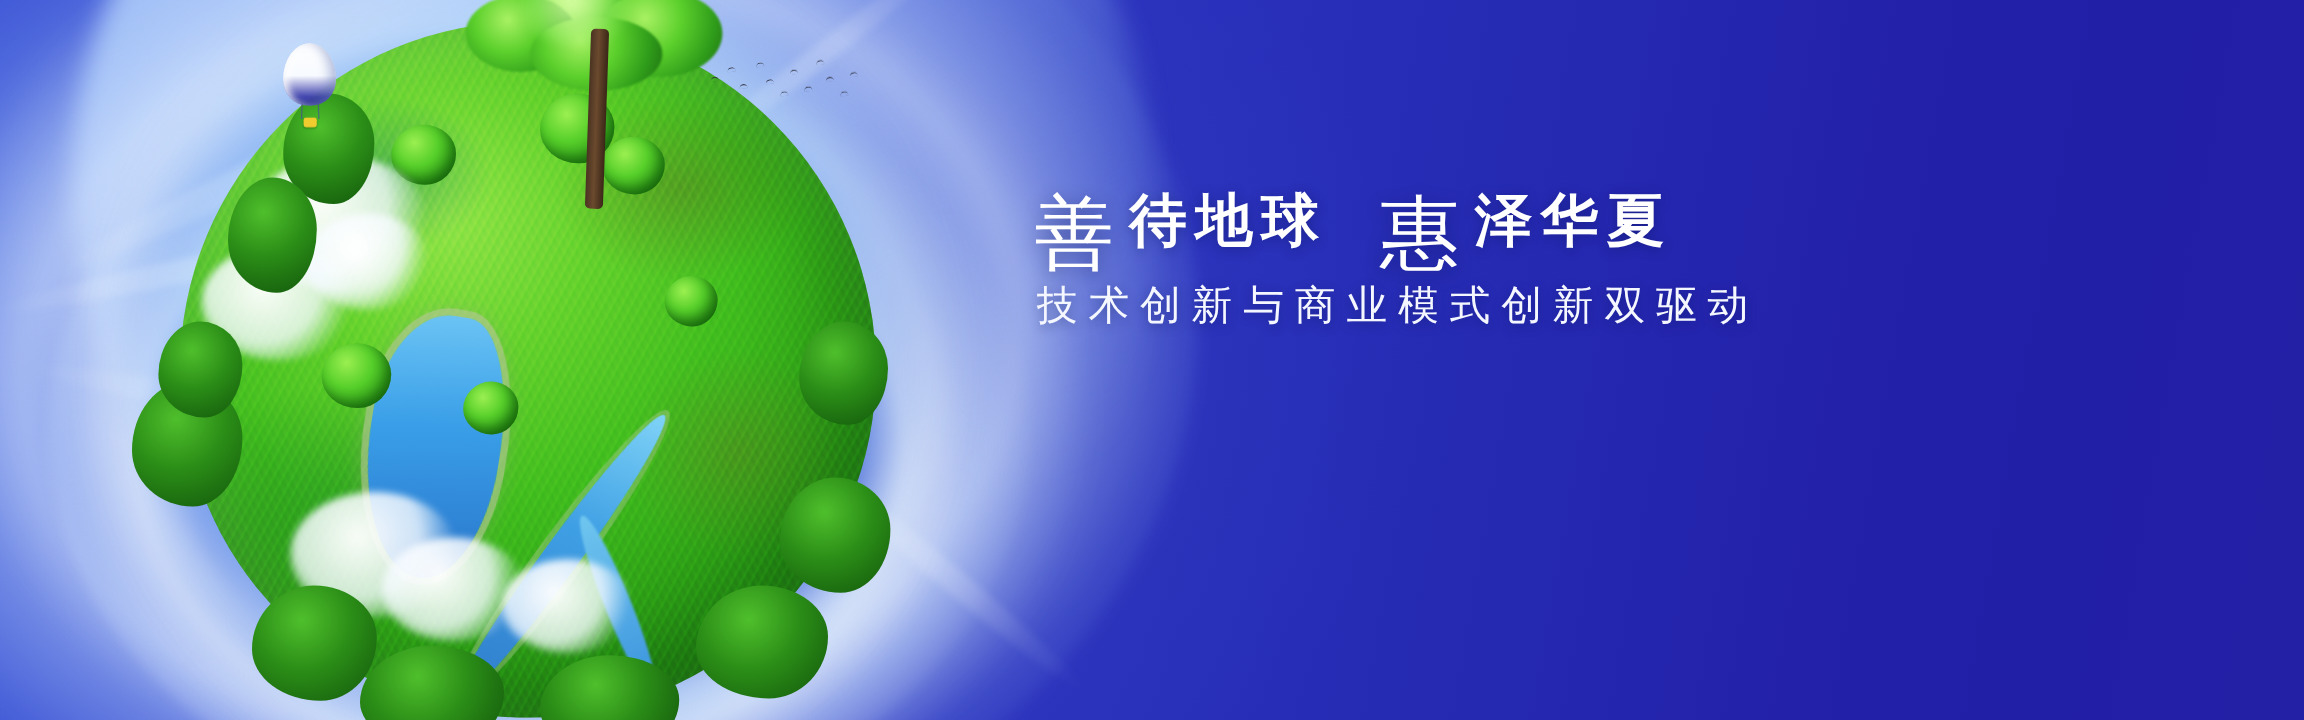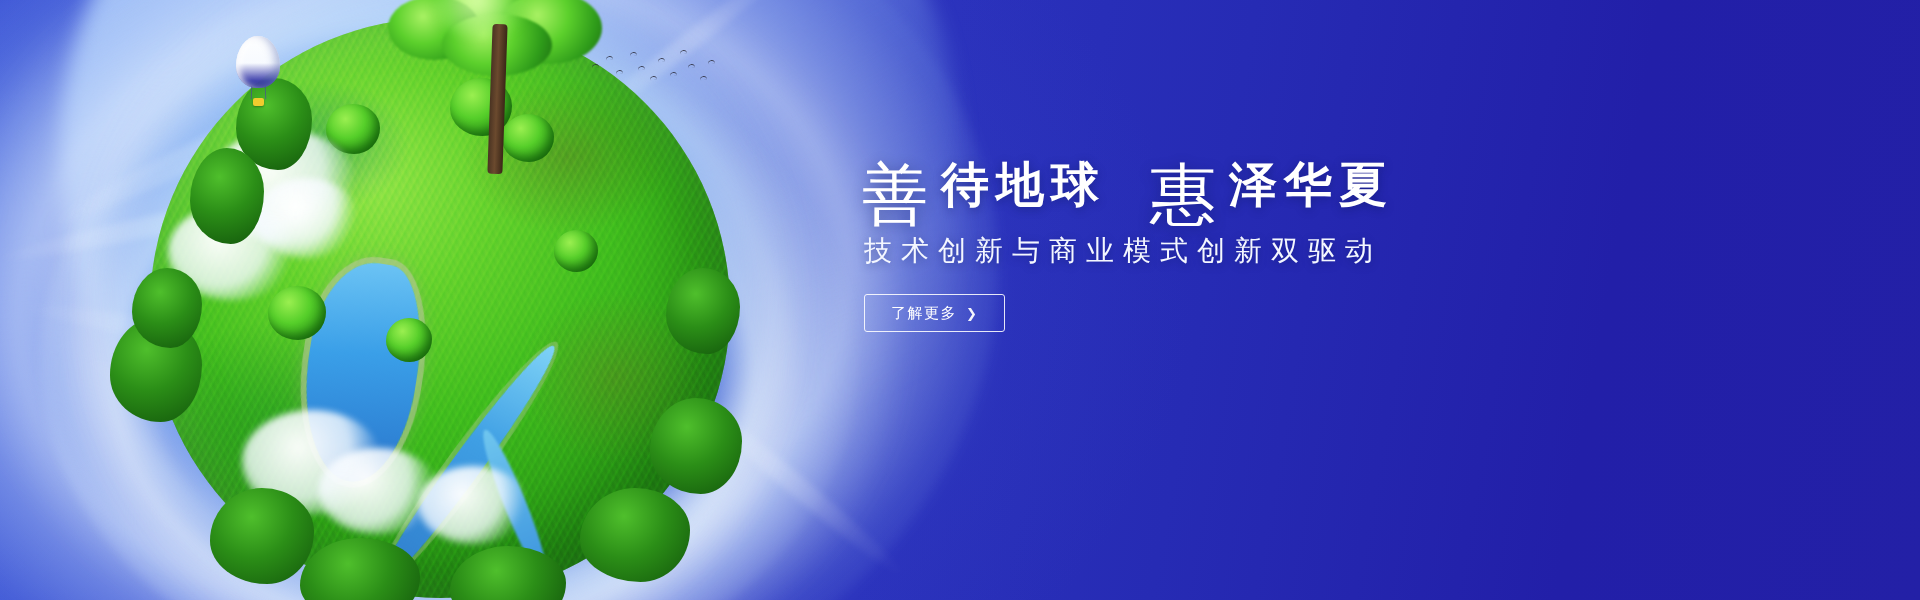"技术创新与商业模式创新双驱动" #subtitle { font-size: 28px -> 34px }
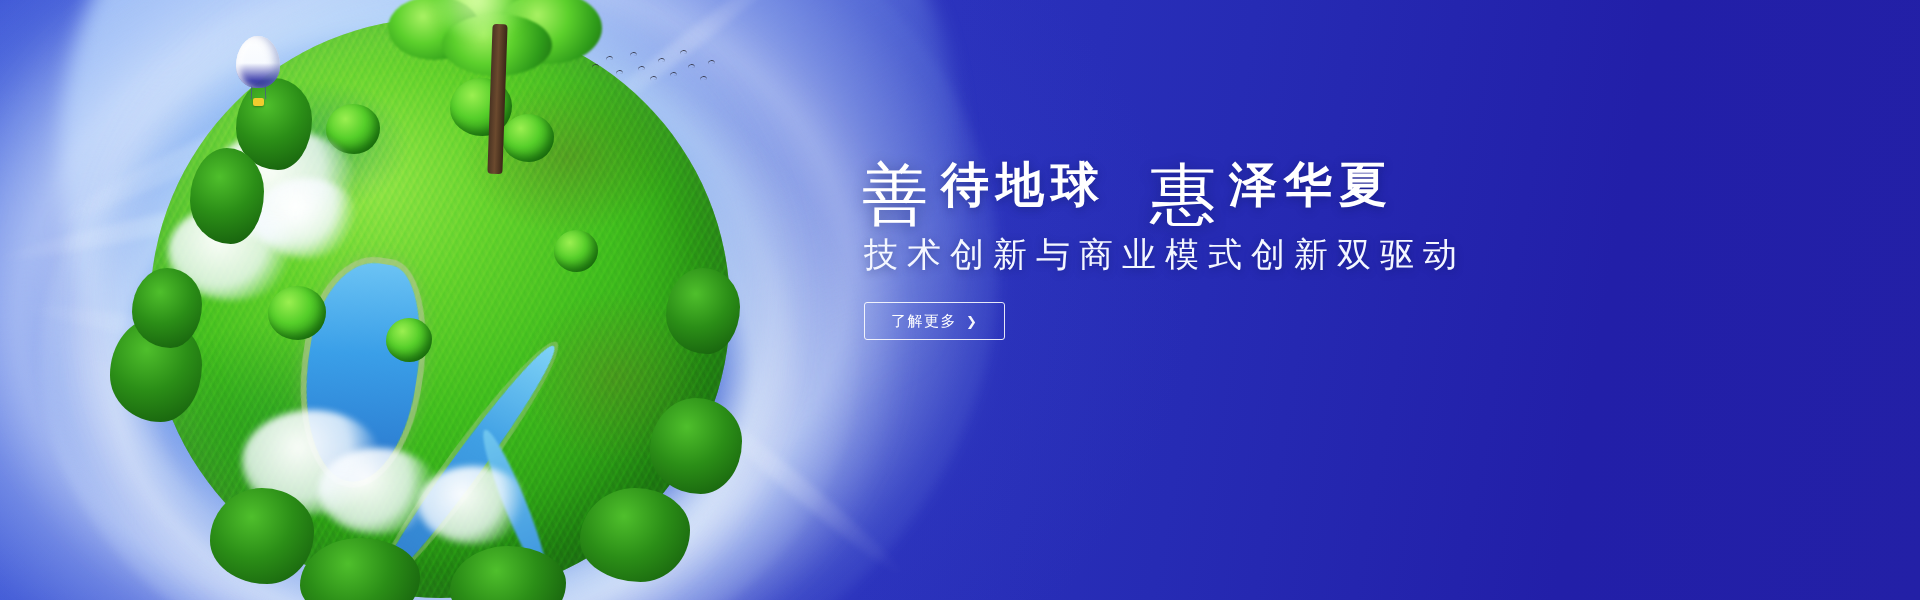"了解更多" button { html: <button> <span>了解更多</span> <span>❯</span> </button> -> none }
